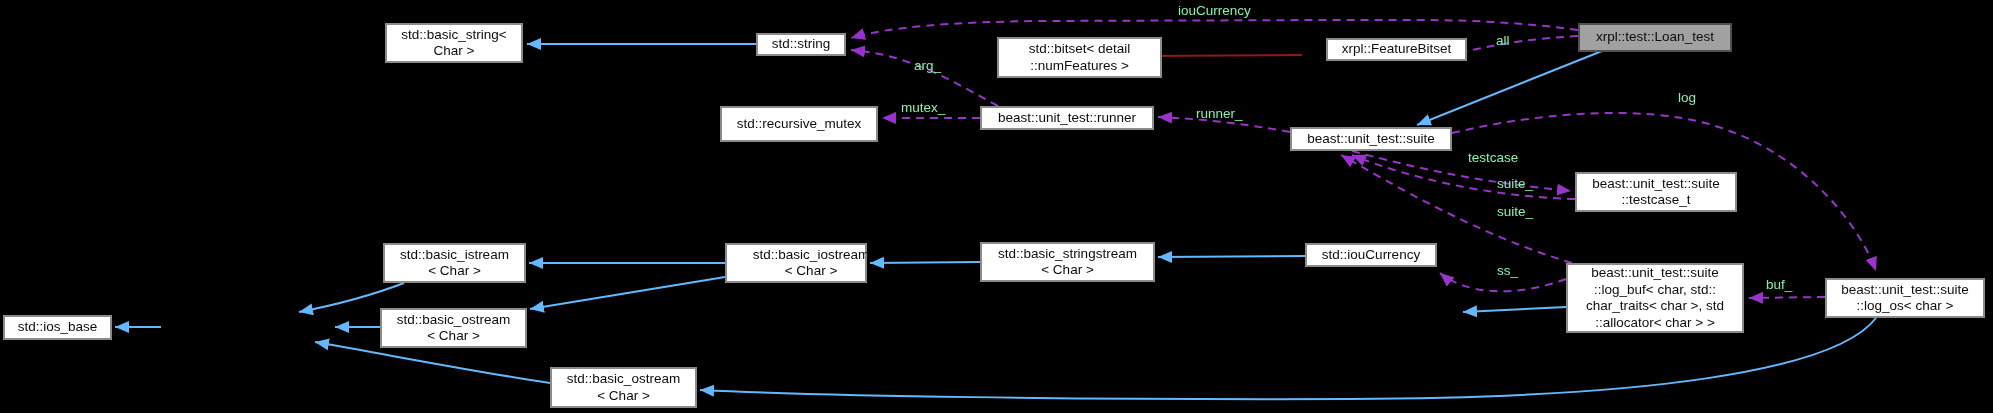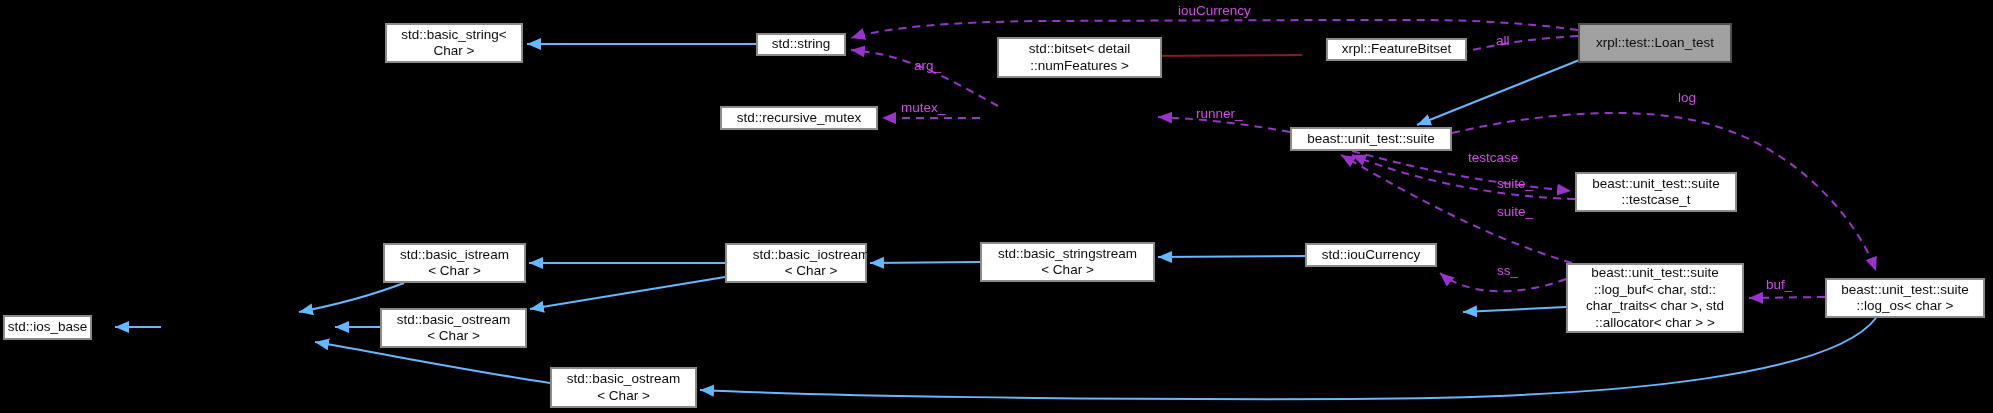"iouCurrency" .edge-label { color: #d946ef -> #86efac }
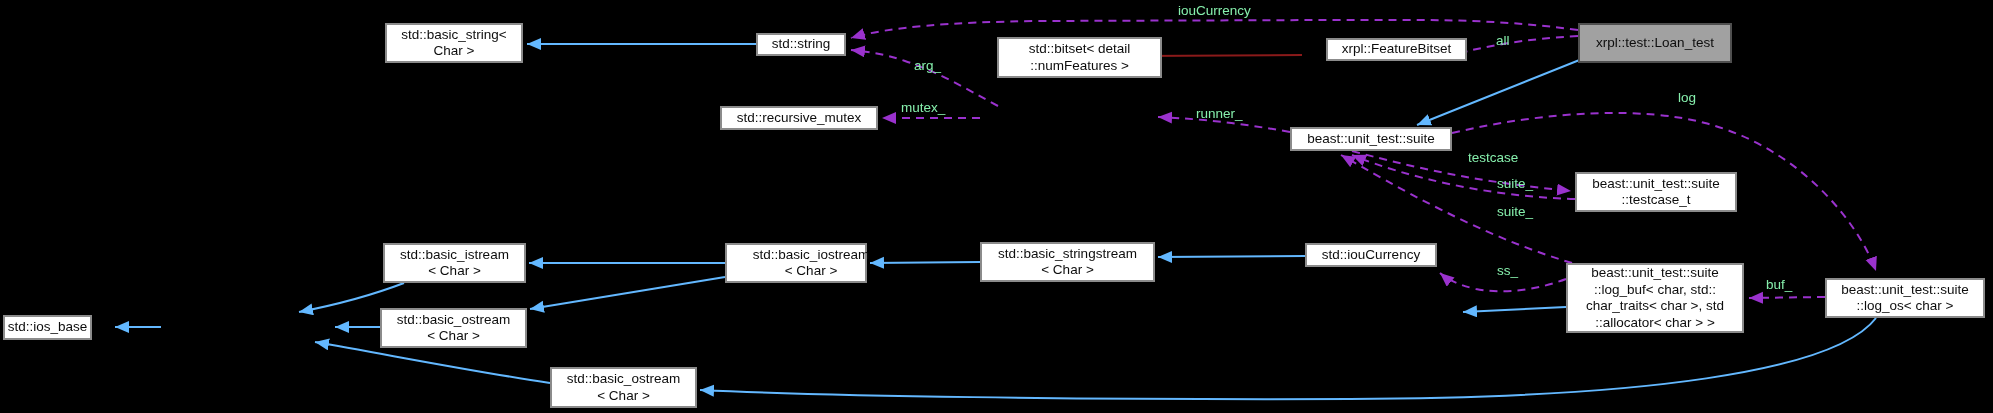"xrpl::test::Loan_test" #n-loan_test { height: 40px -> 29px }
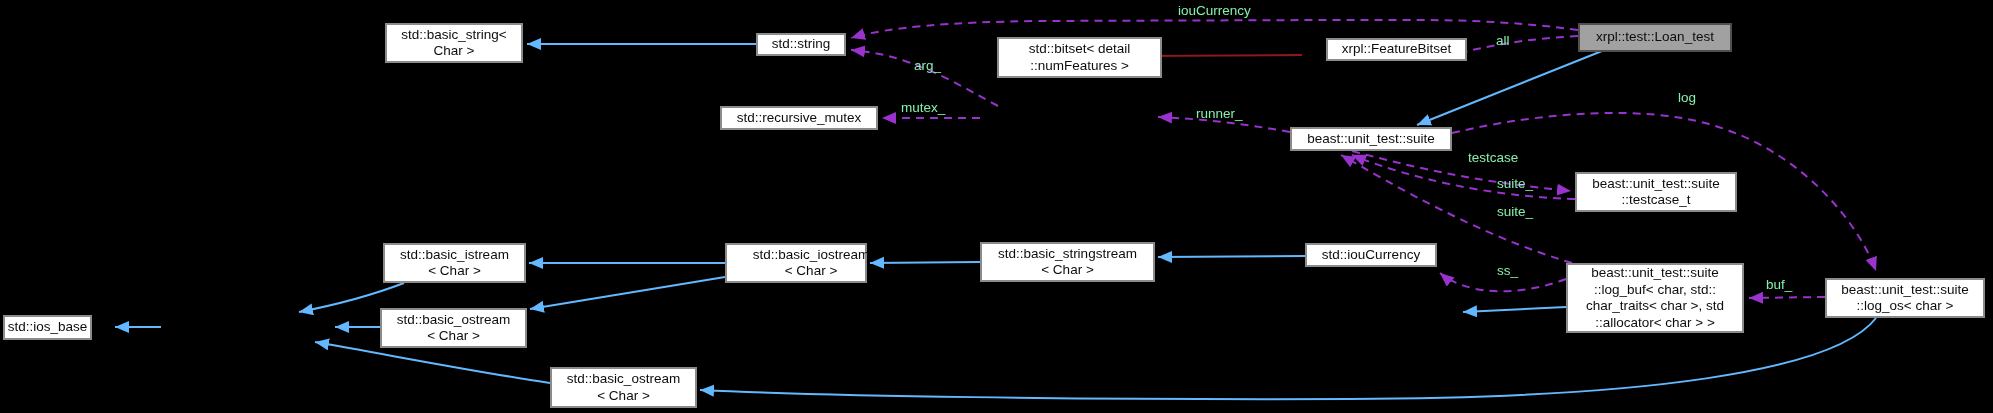"std::recursive_mutex" #n-recursive_mutex { height: 24px -> 36px }
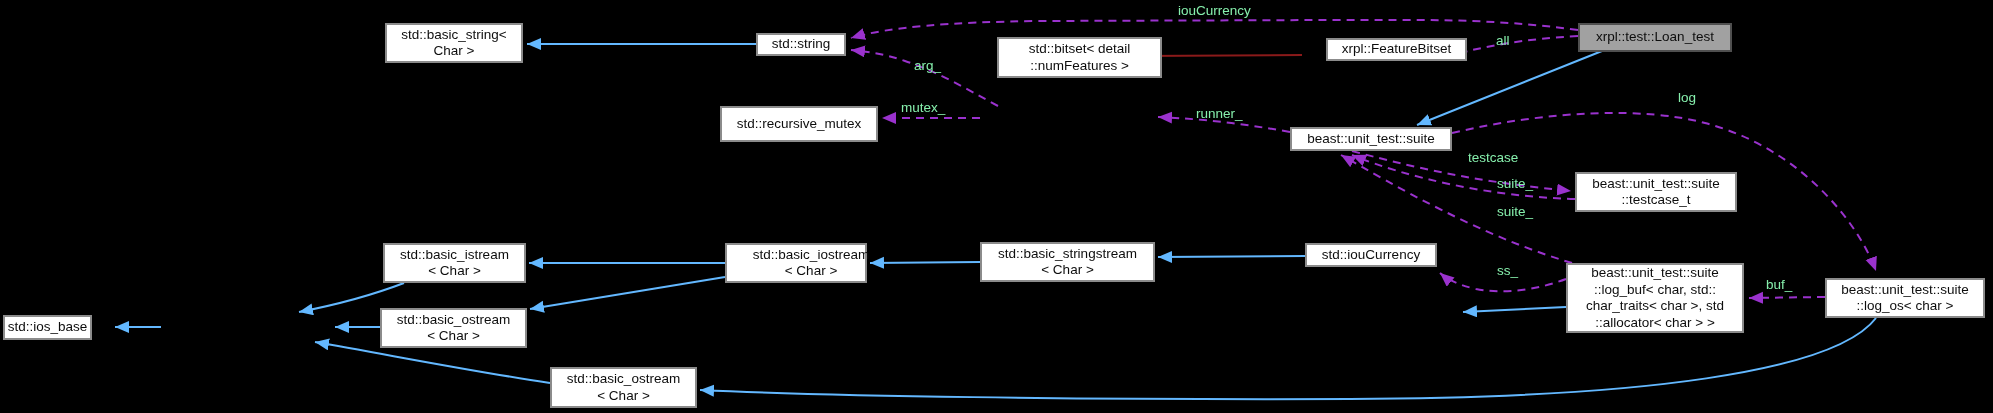"beast::unit_test::runner" div.node { html: none -> <div> <span>beast::unit_test::runner</span> </div> }
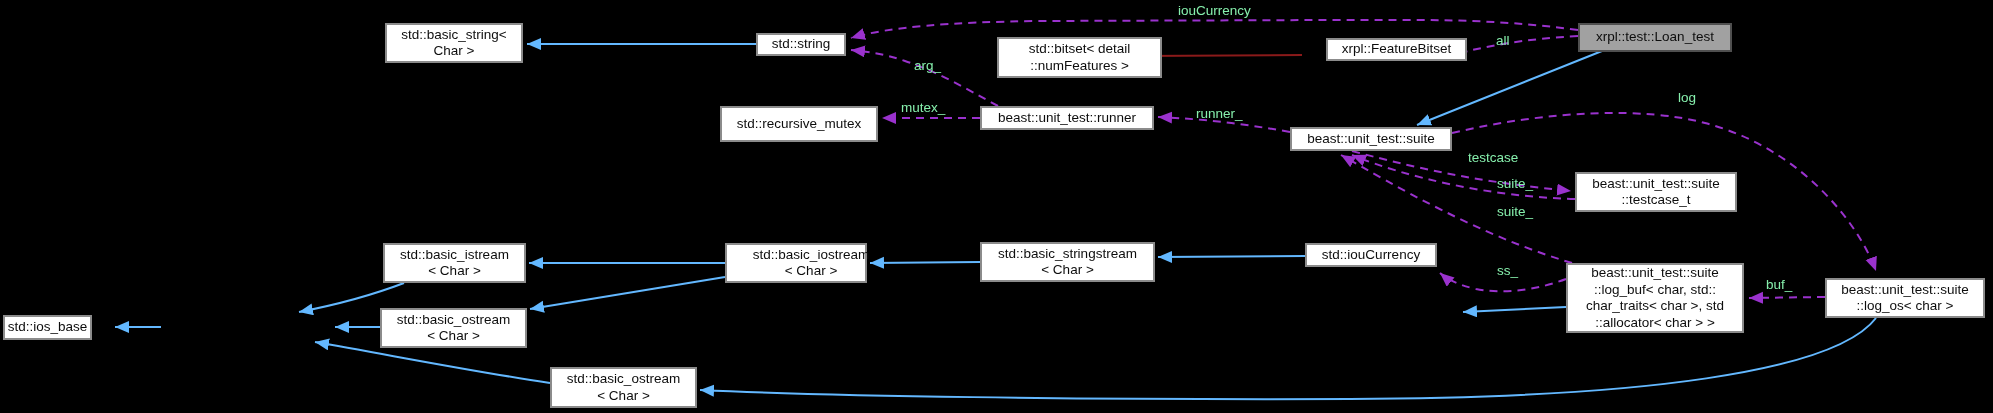"std::ios_base" #n-ios_base { width: 89px -> 109px }
